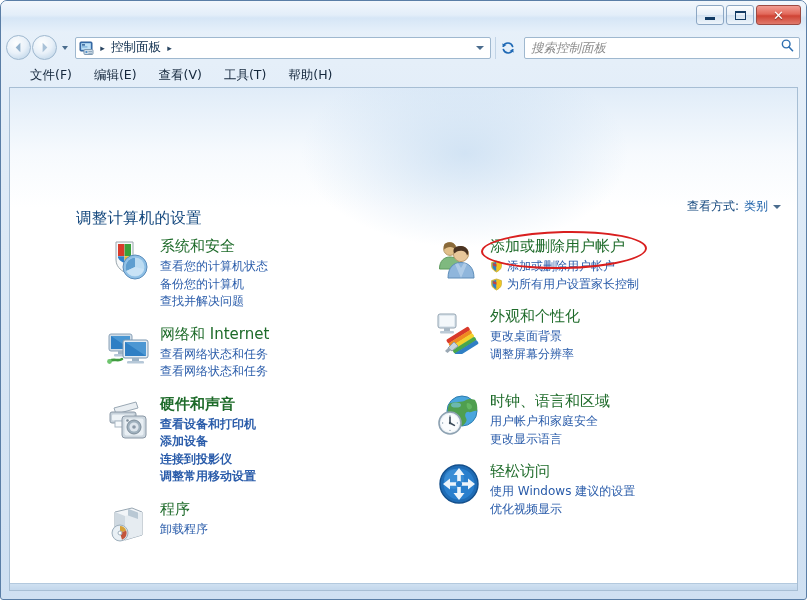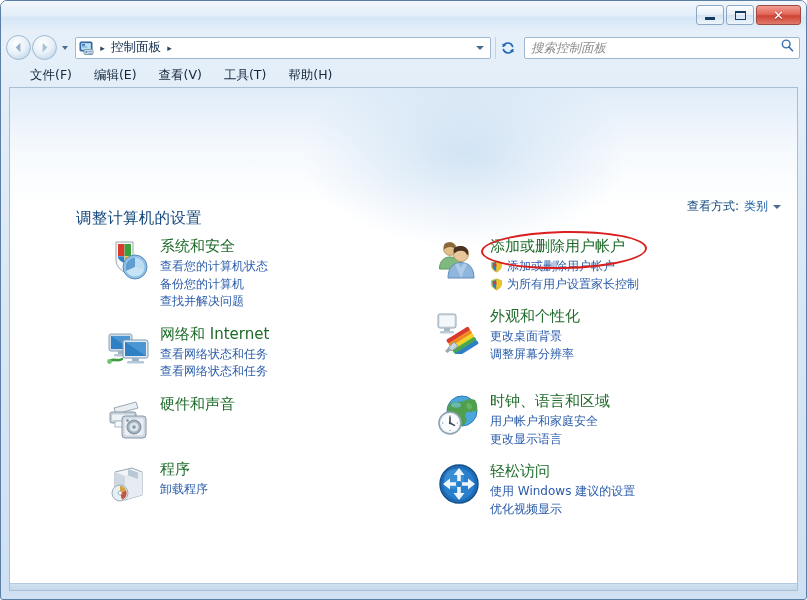"硬件和声音" div.cat { font-weight: none -> bold }
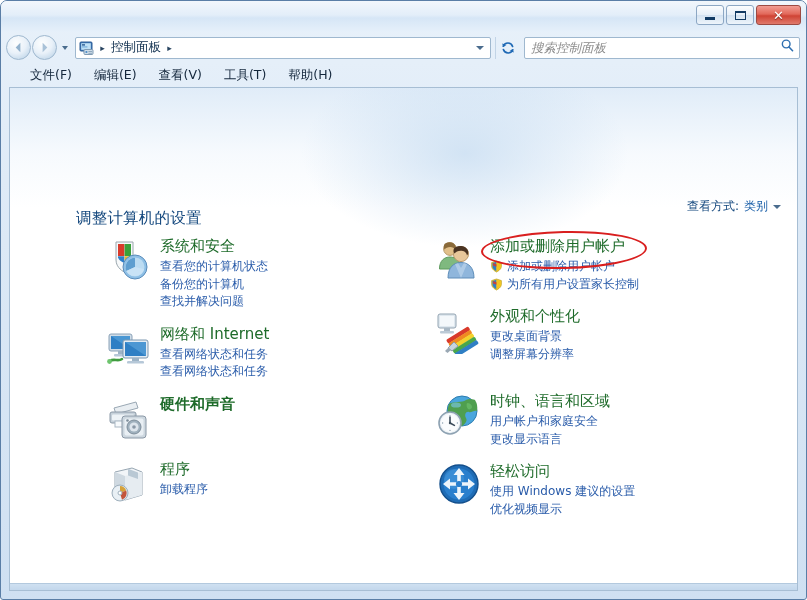"查看设备和打印机" ul.catlinks { html: none -> <ul> <li> <span>查看设备和打印机</span> </li> <li> <span>添加设备</span> </li> <li> <span>连接到投影仪</span> </li> <li> <span>调整常用移动设置</span> </li> </ul> }
